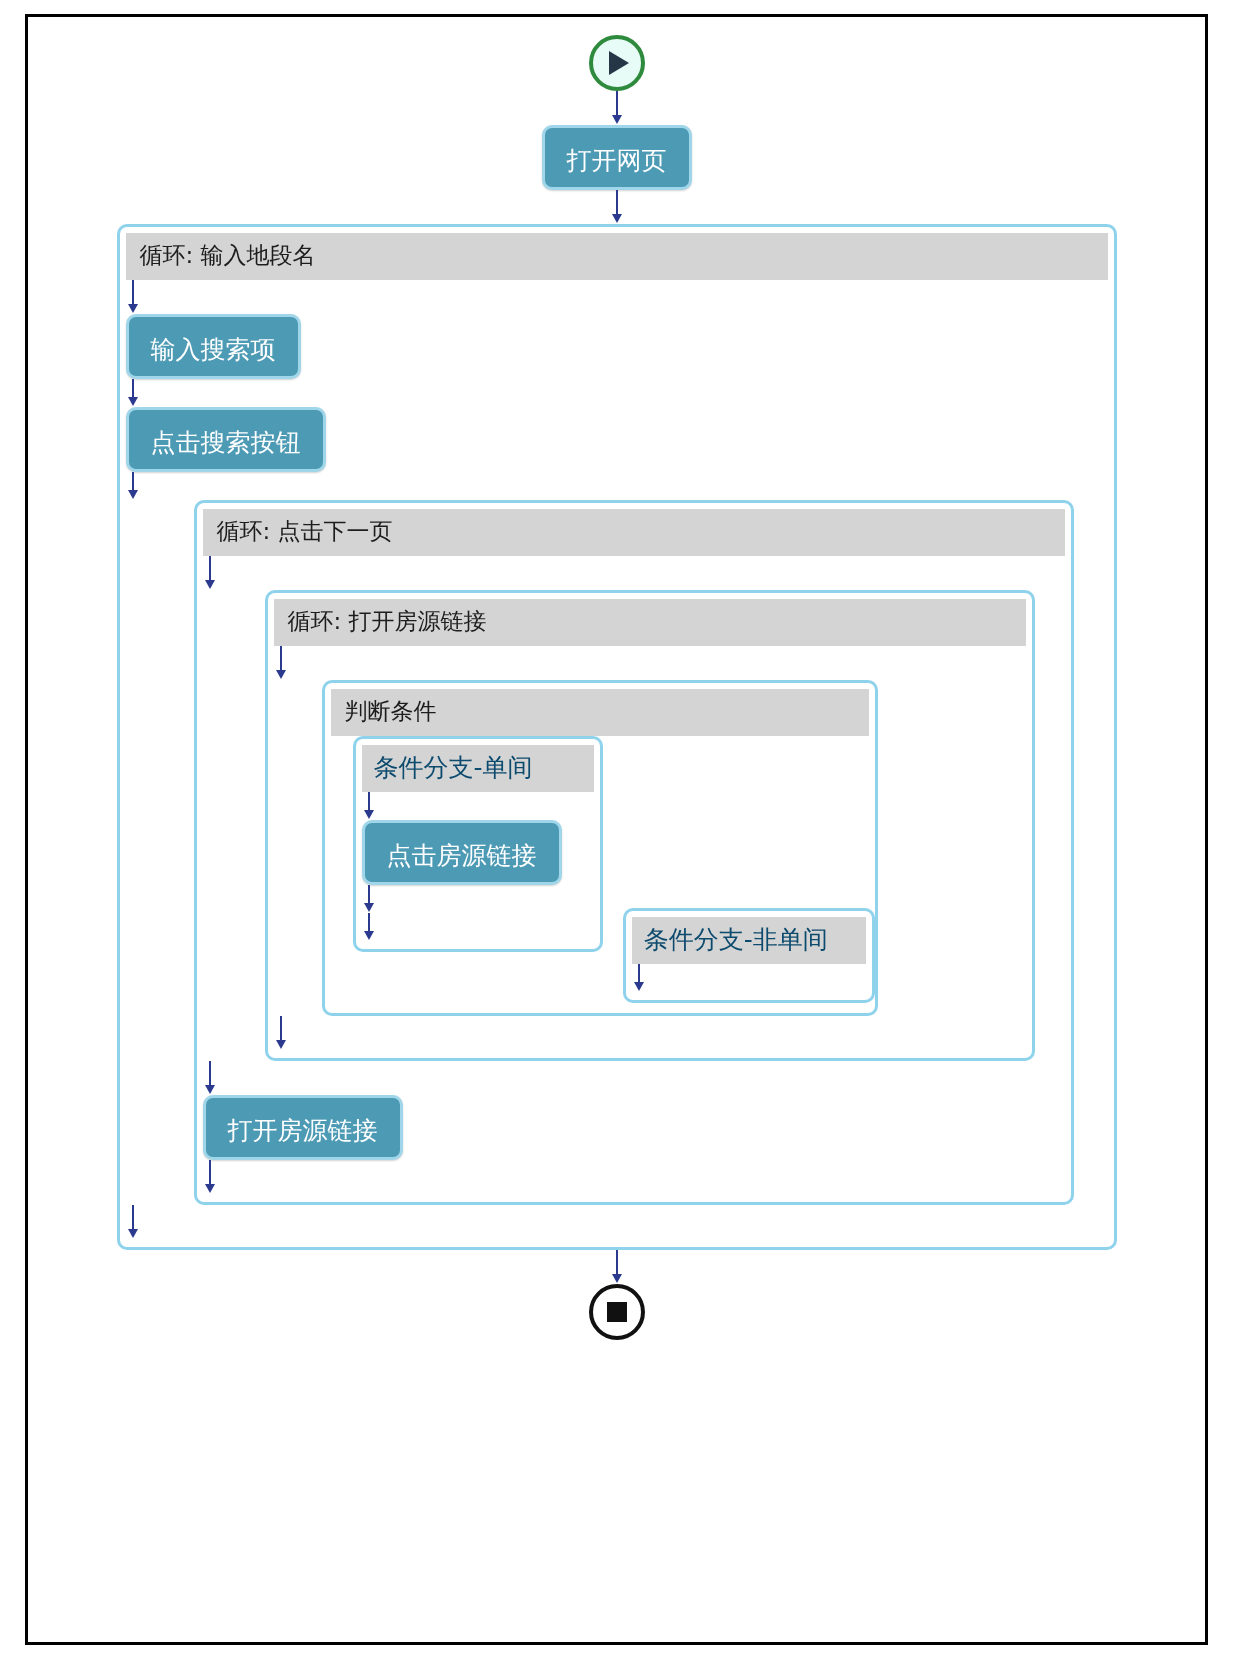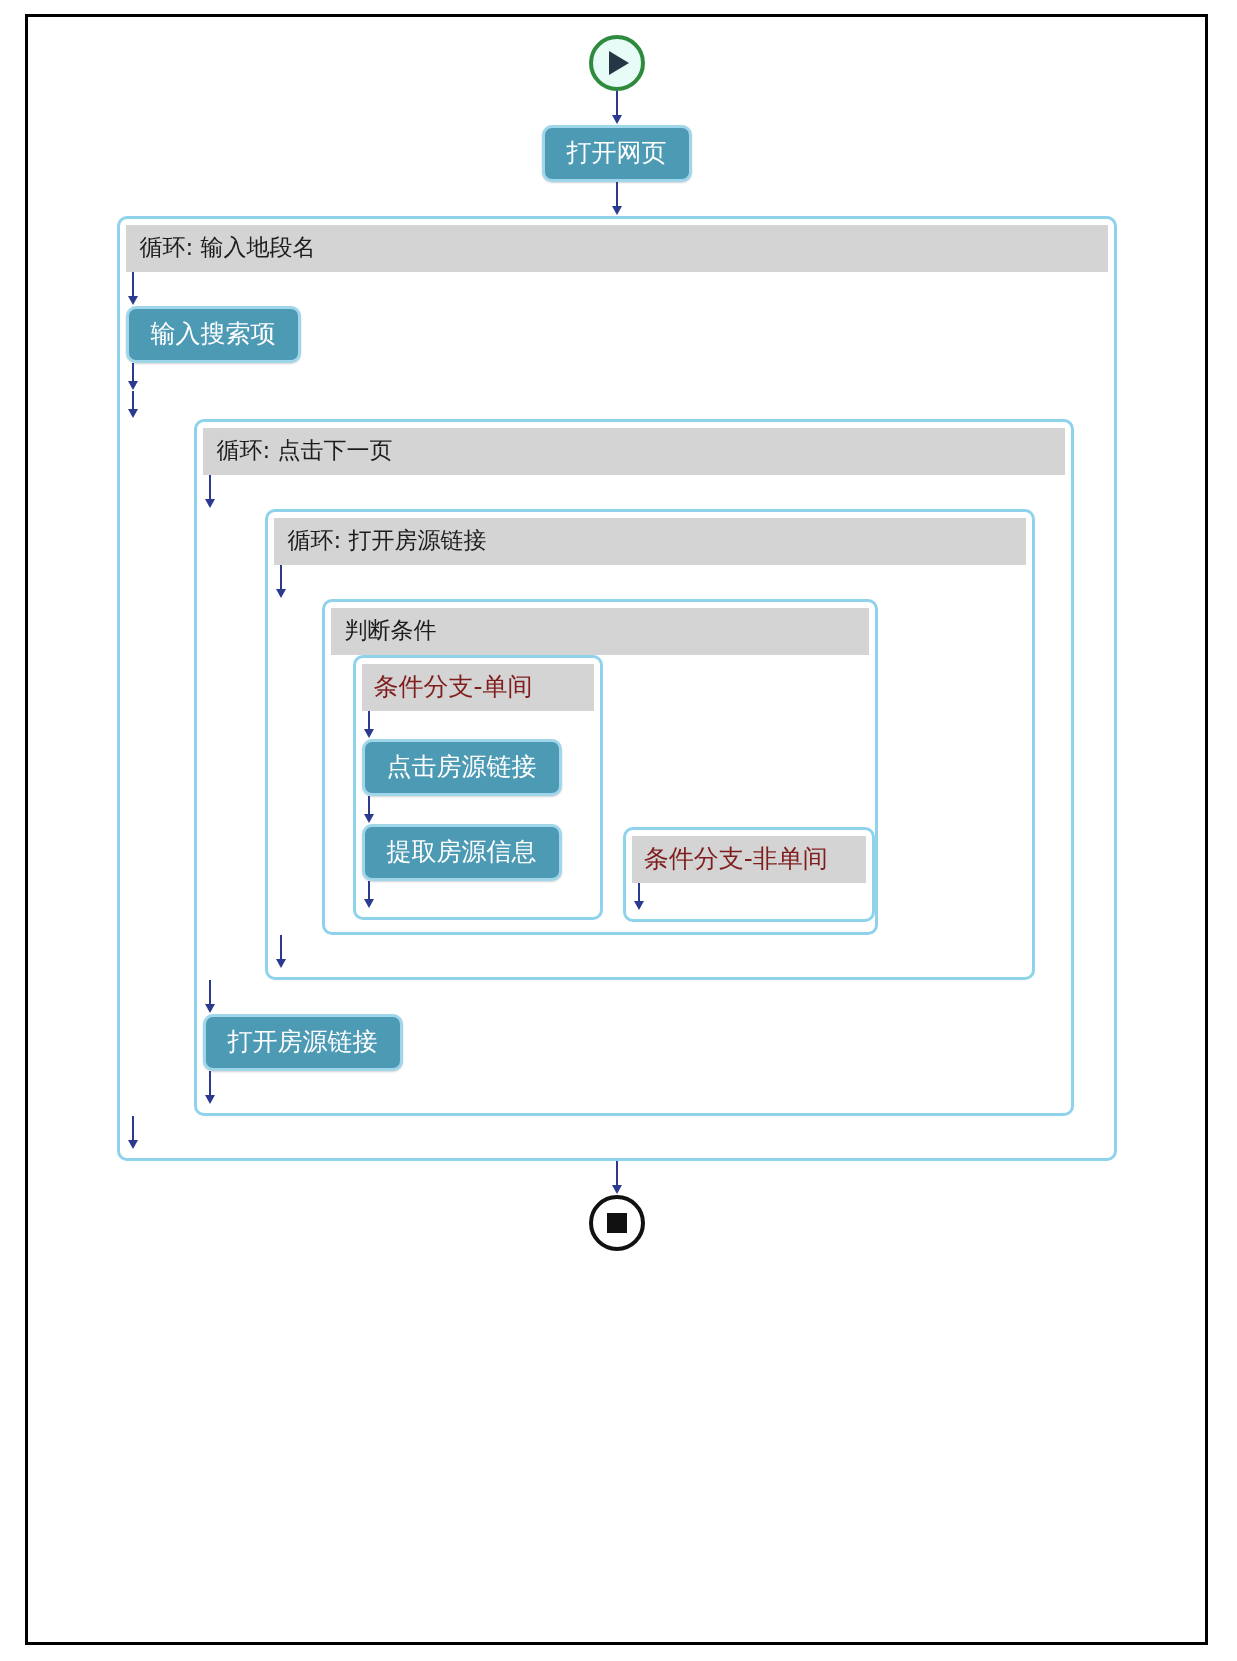"打开网页" .node { padding: 12px 22px 14px 22px -> 20px 22px 14px 22px }
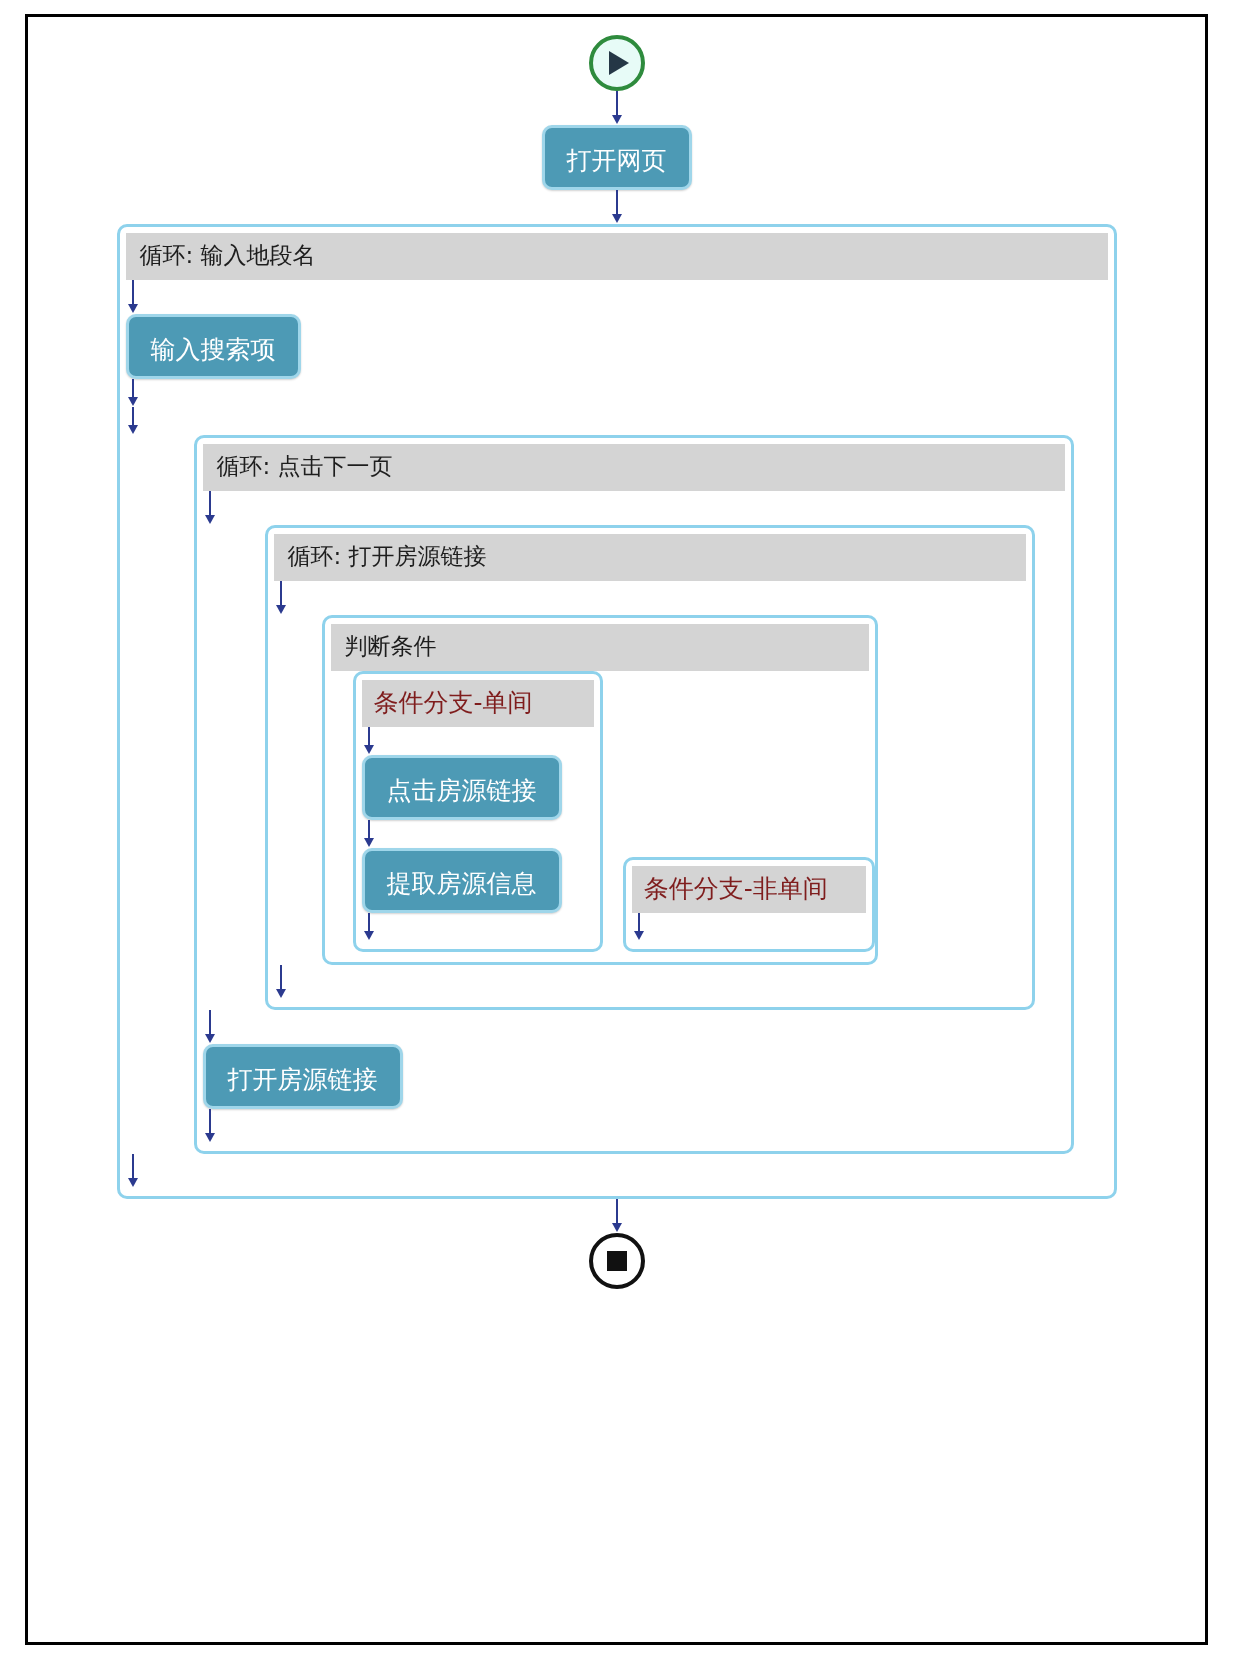"点击搜索按钮" div.node { html: none -> <div>点击搜索按钮</div> }
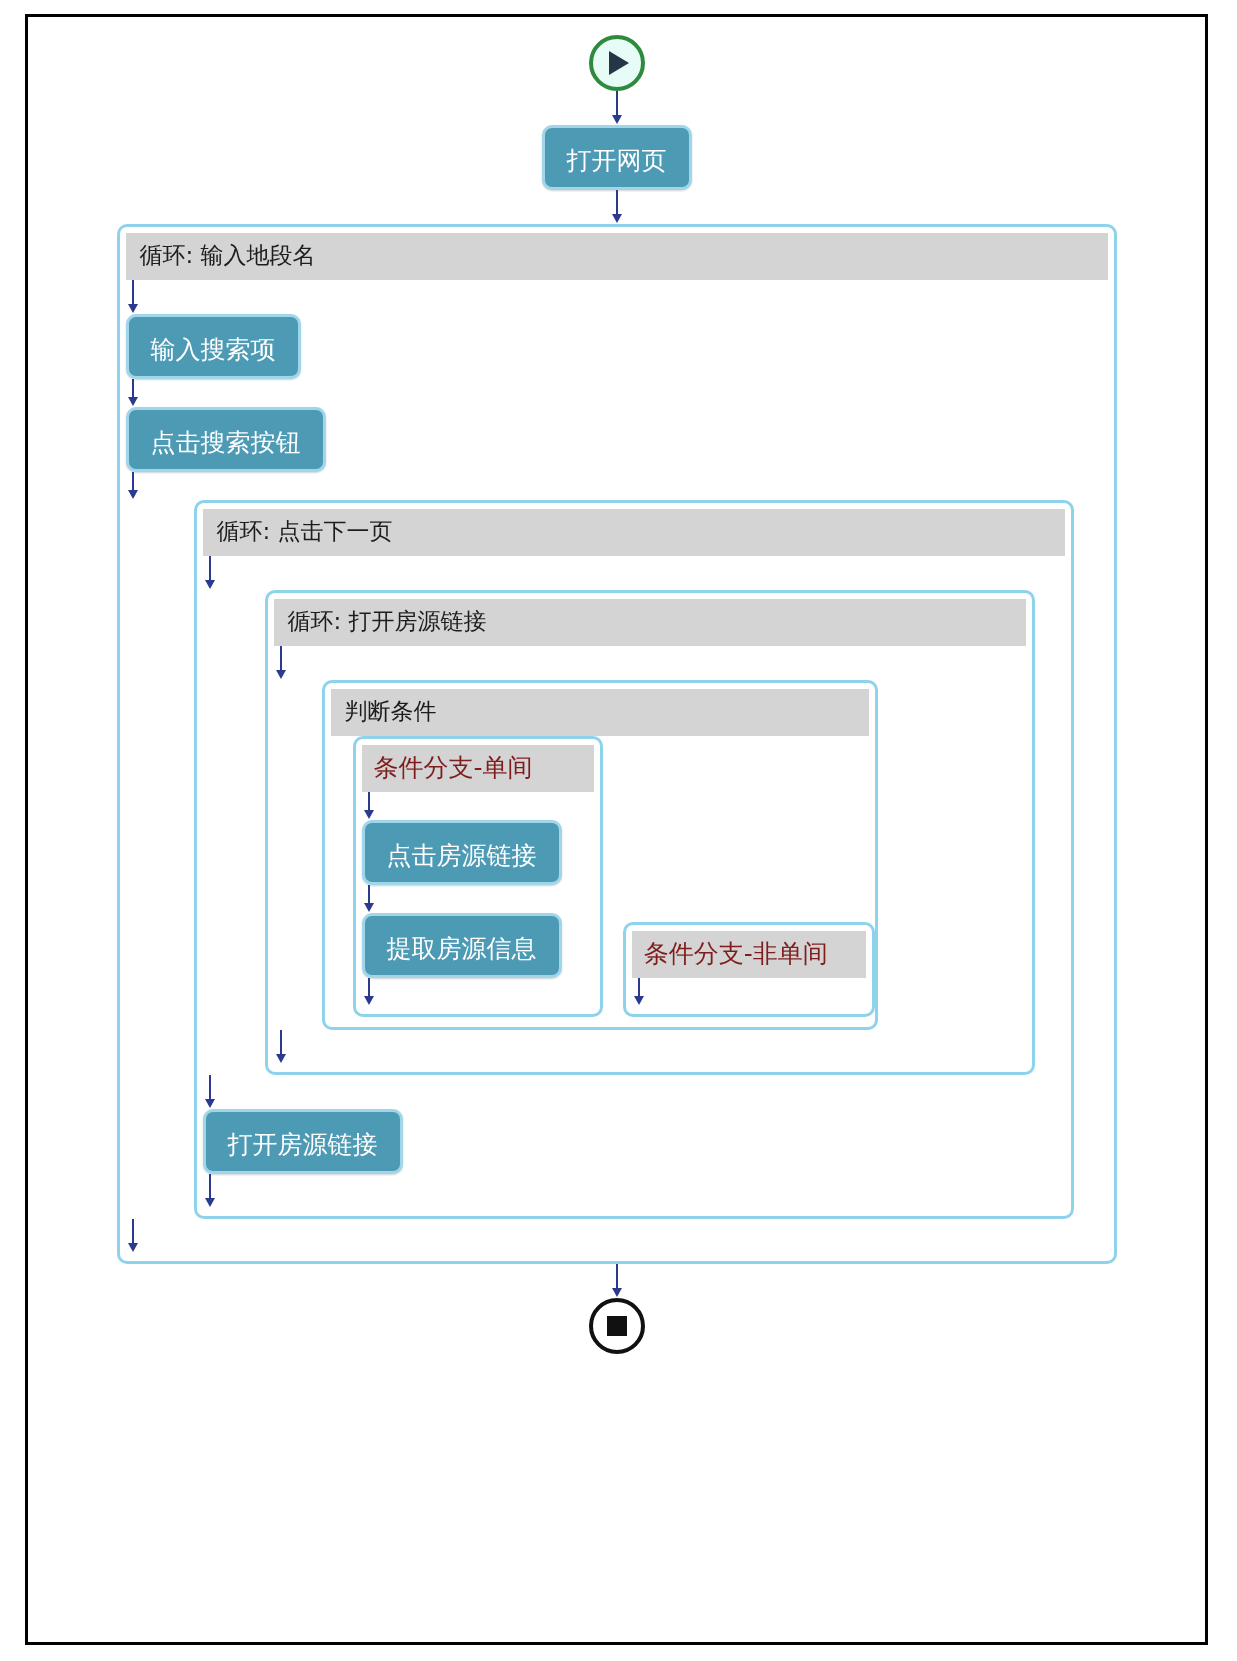"条件分支-单间" .branch-head { color: #7f1d1d -> #0c4a6e }
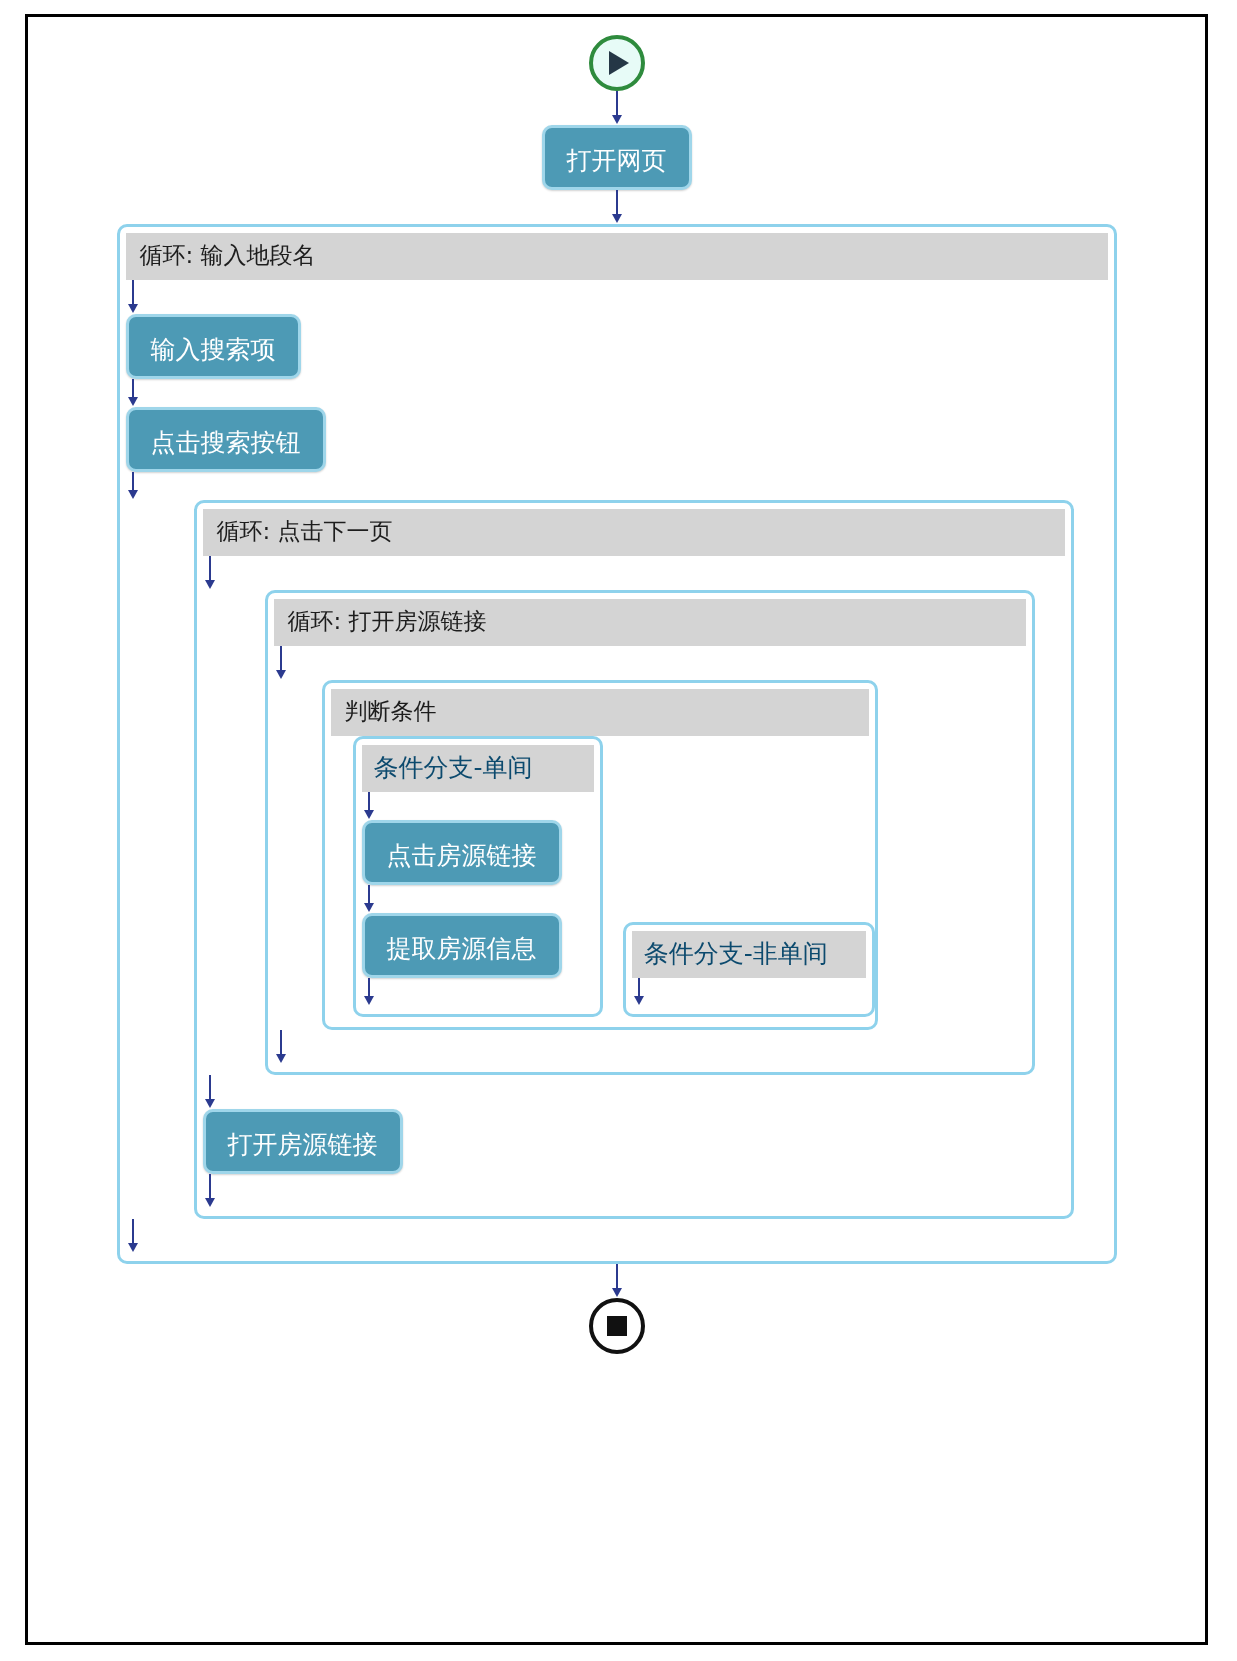"提取房源信息" div.node { html: <div>提取房源信息</div> -> none }
